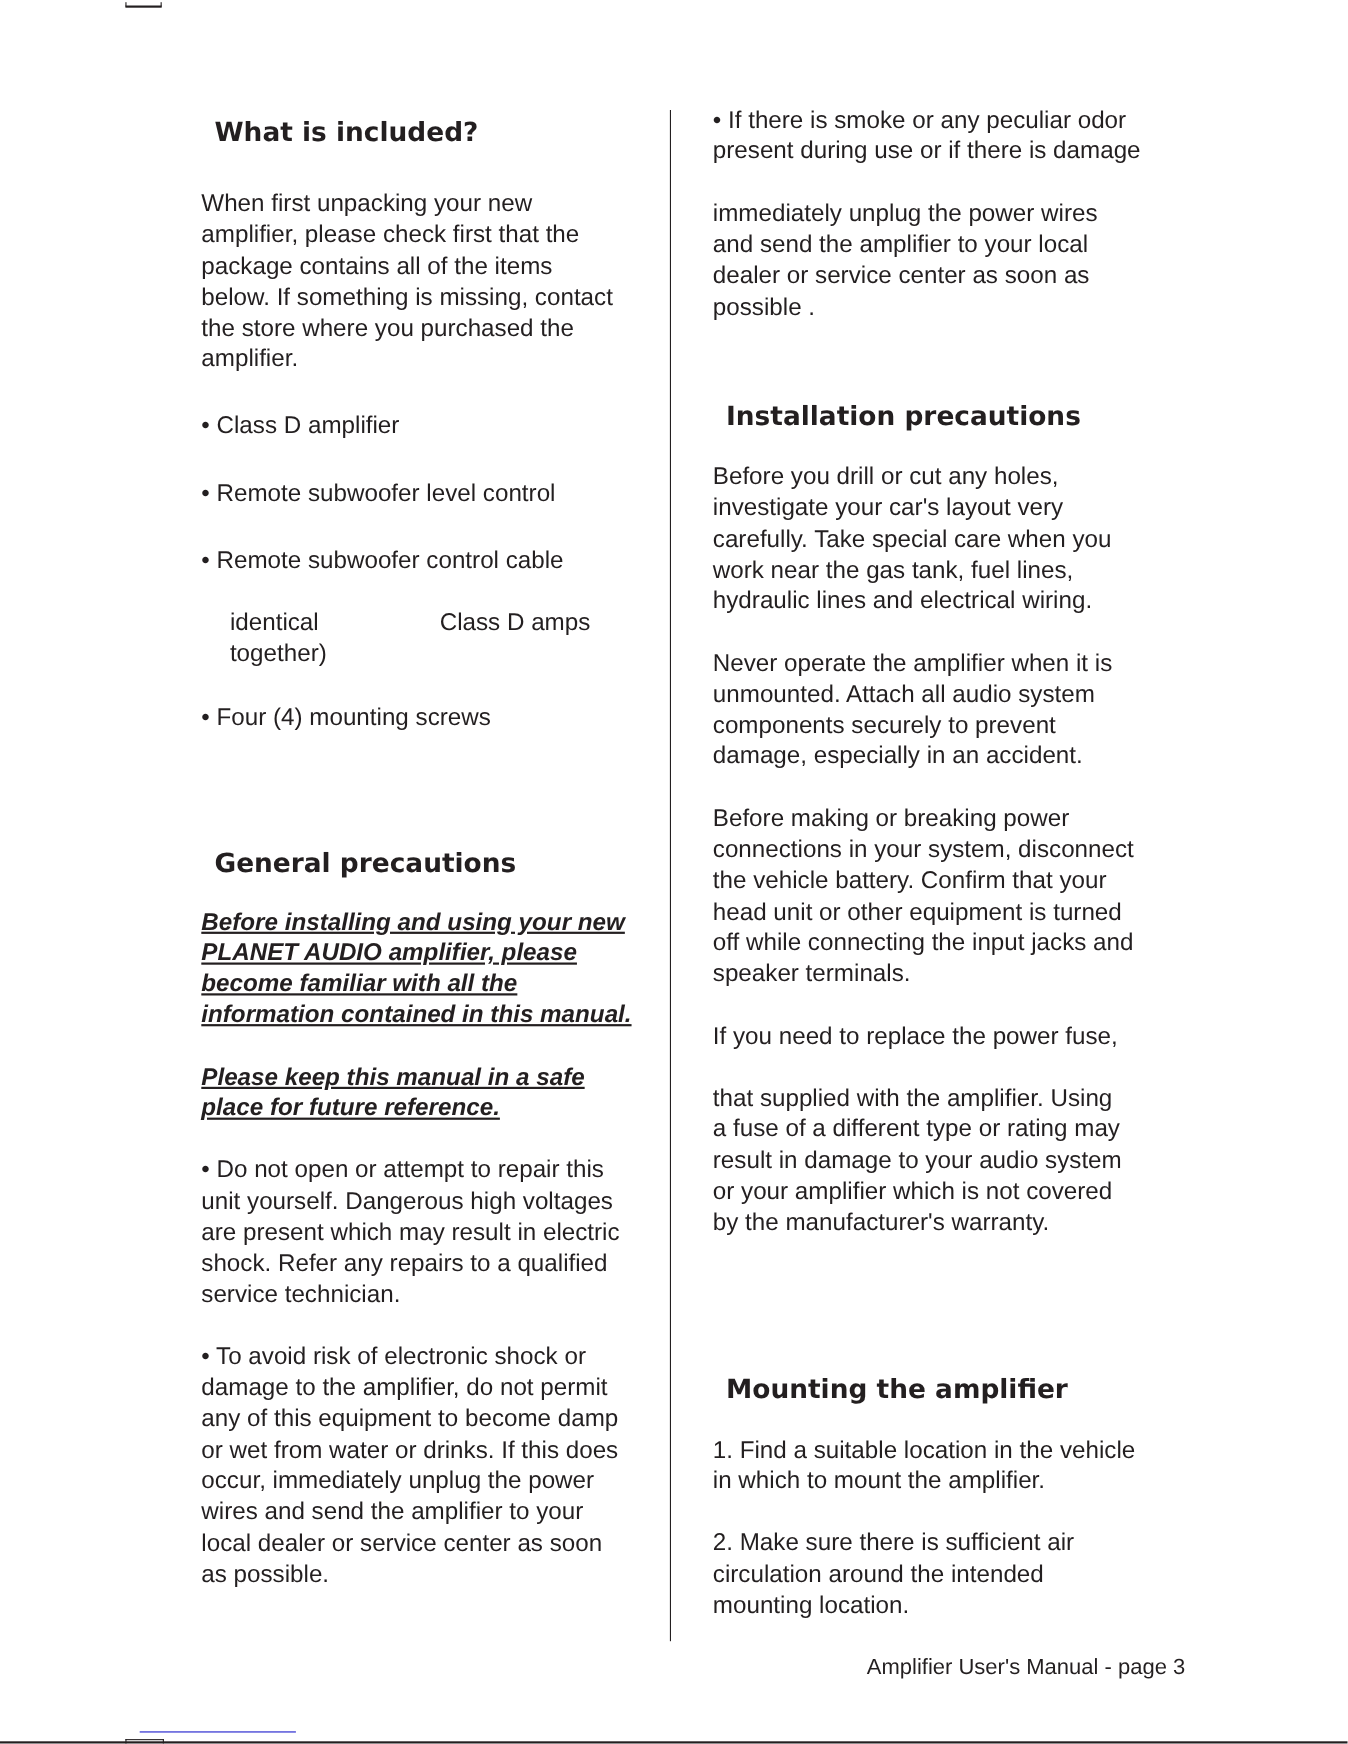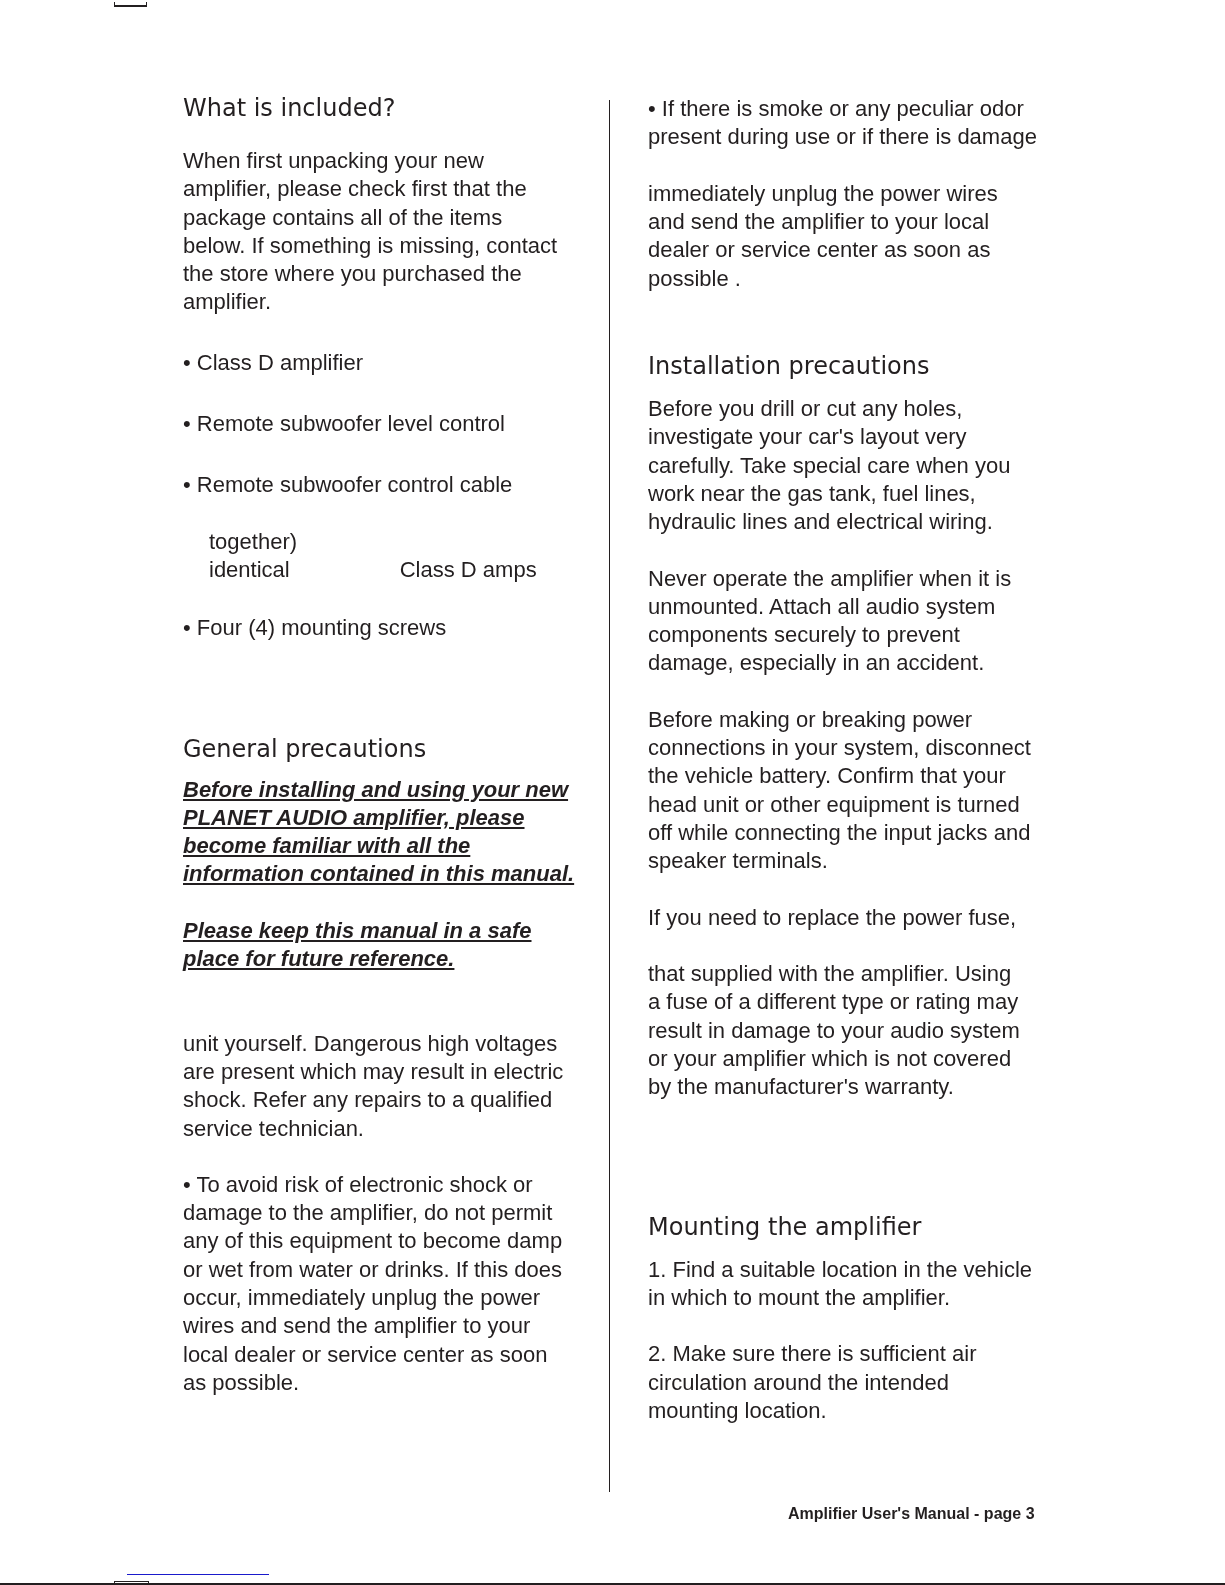"What is included?" h2 { font-weight: normal -> bold; margin: 0 -> 12px }
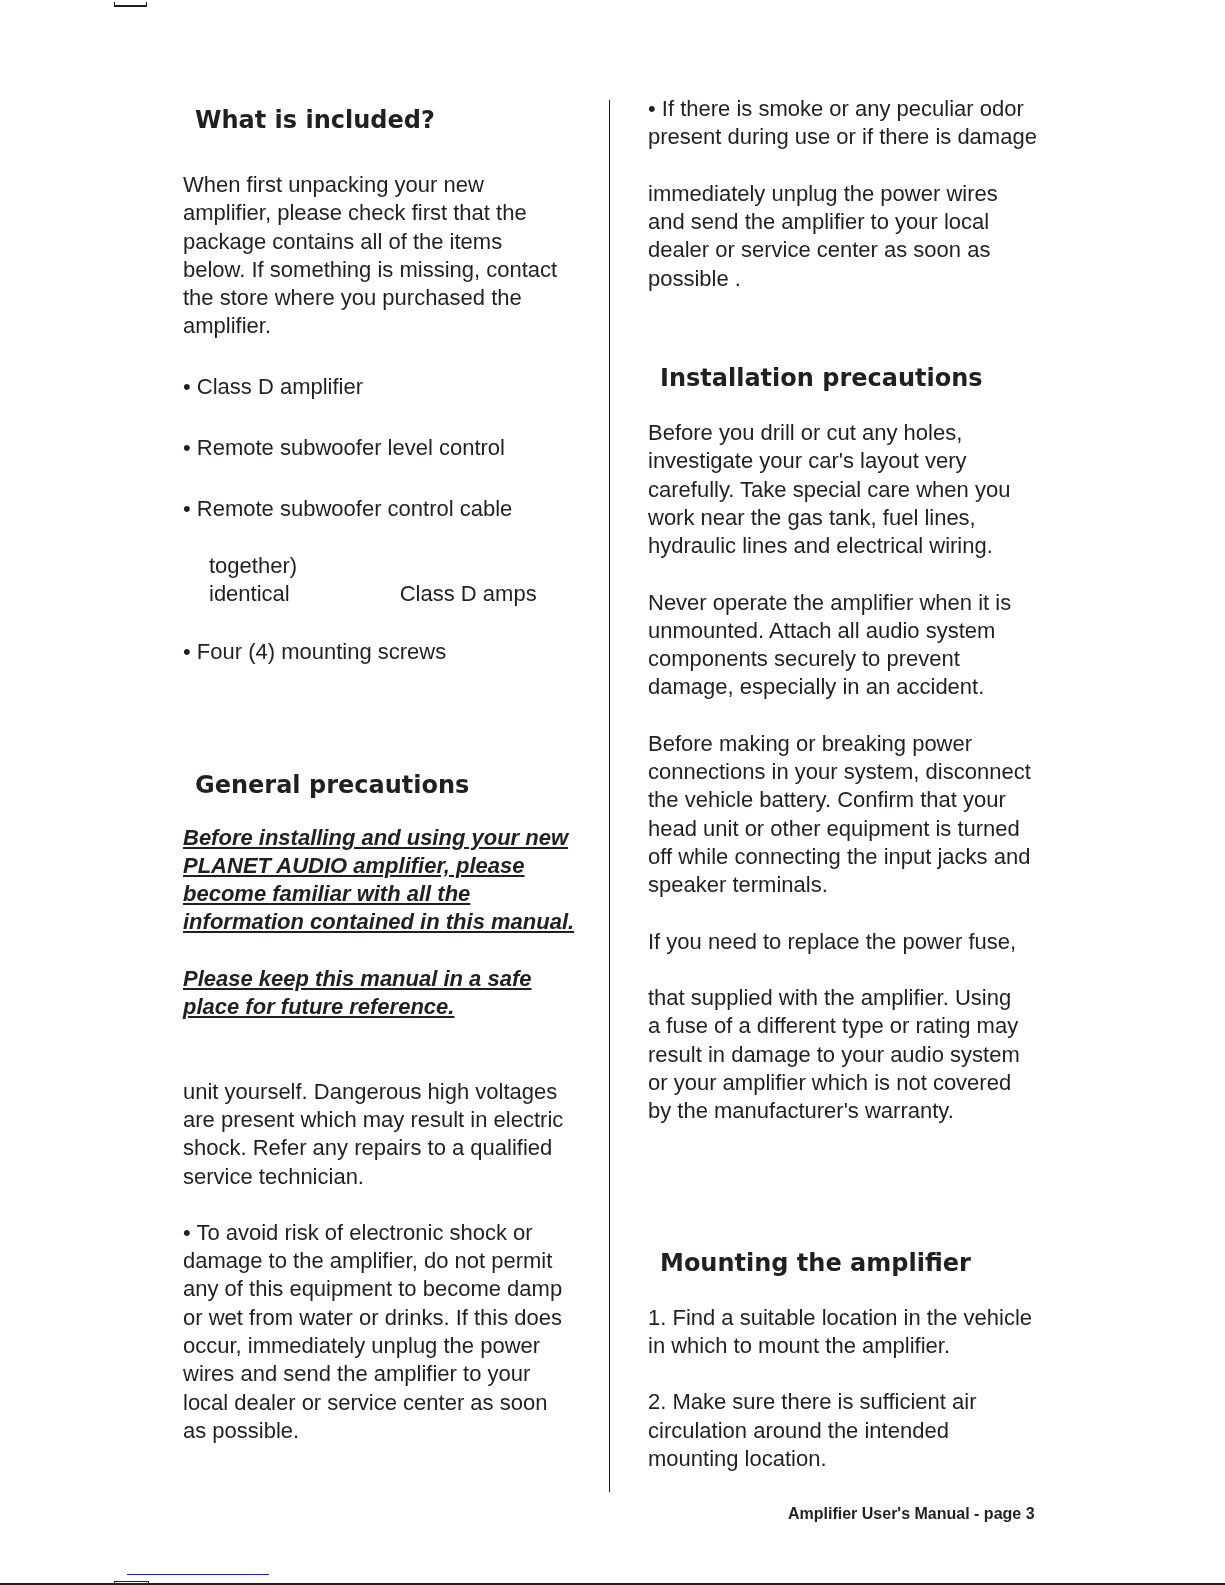"together)" p.bold-item { order: before "identical Class D amps" -> after "identical Class D amps" }
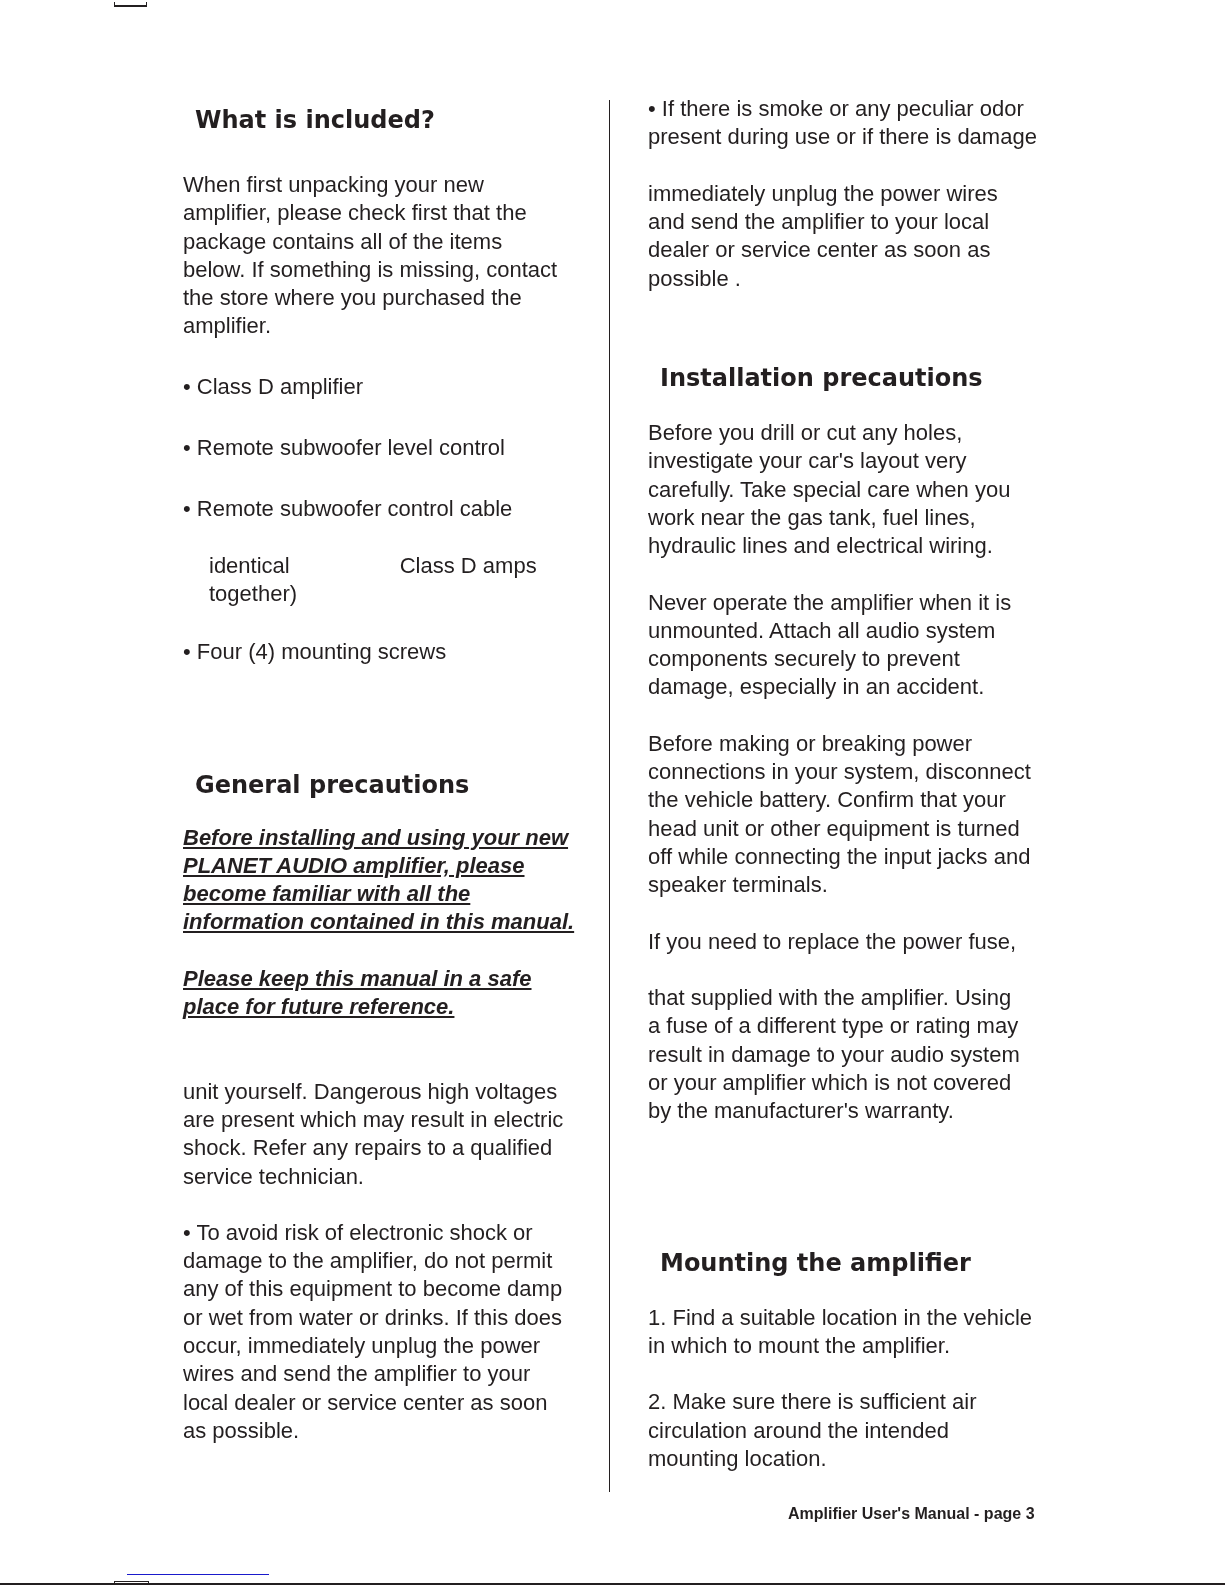"• Do not open or" span { html: none -> <span>• Do not open or attempt to repair this</span> }
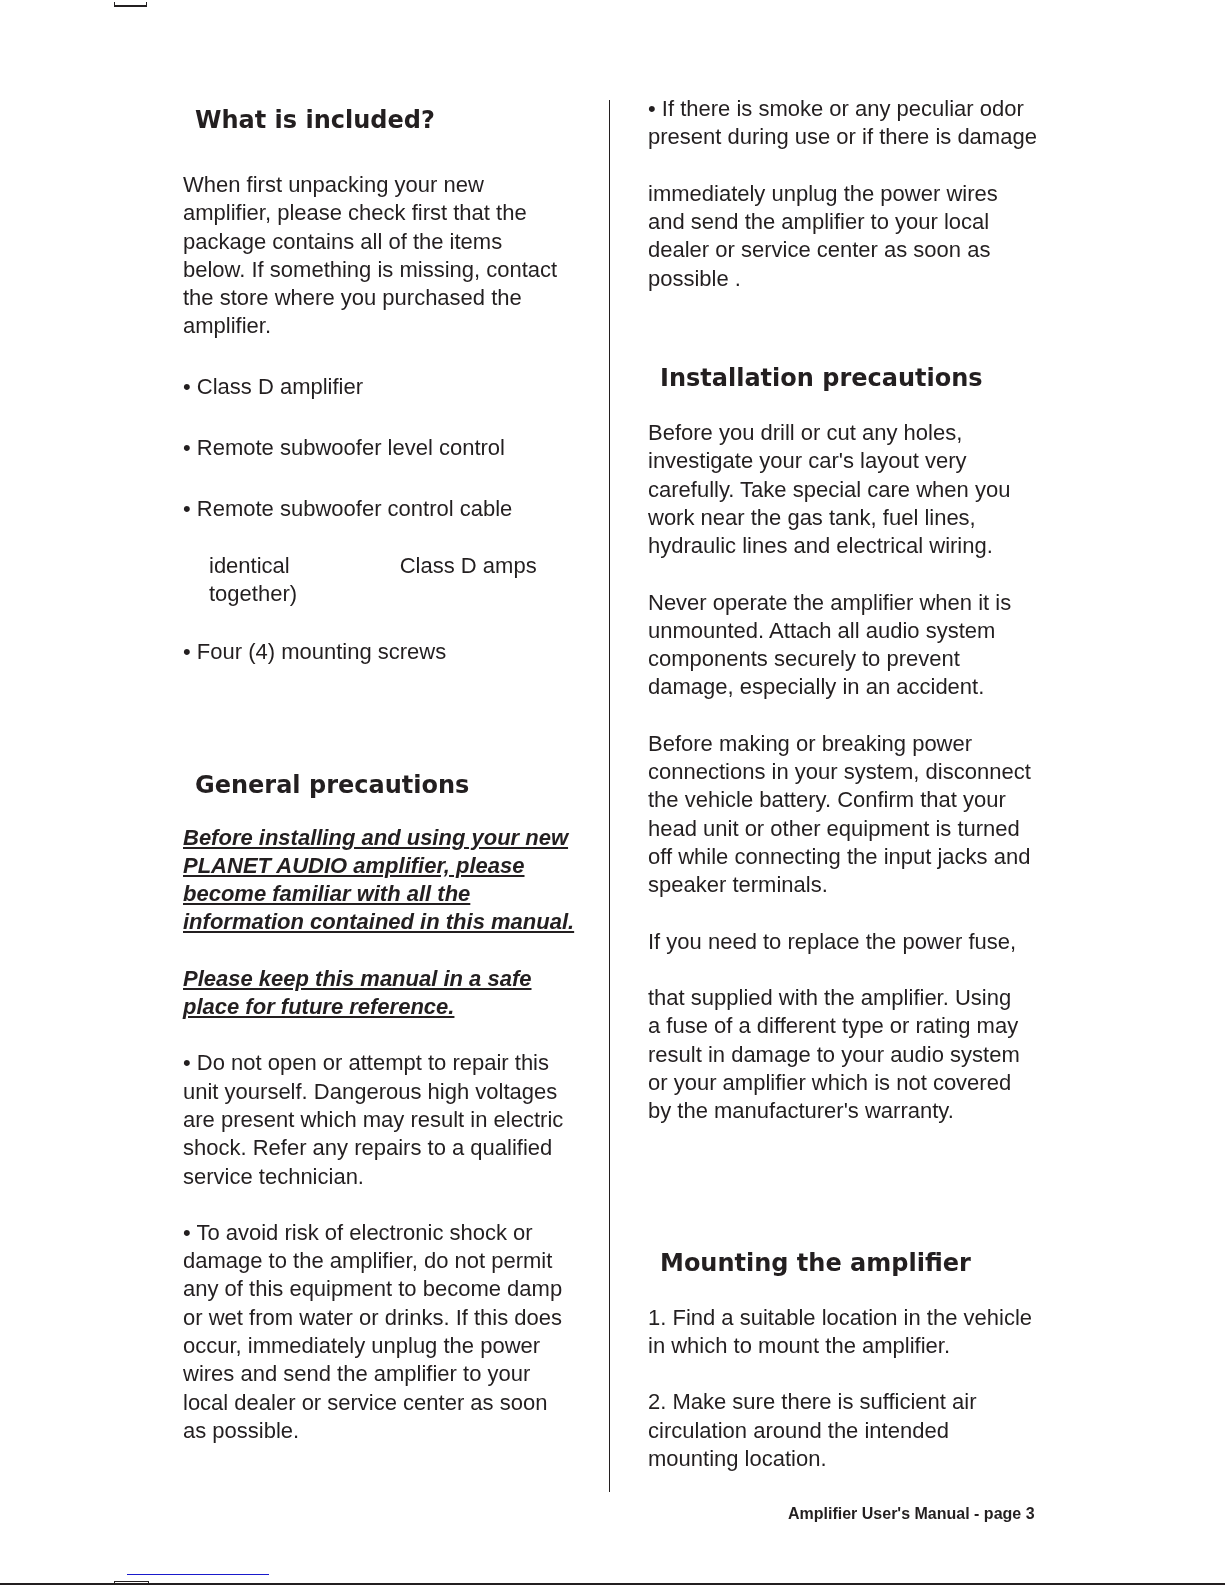"Amplifier User's Manual - page" .footer { font-size: 16px -> 20px; font-weight: bold -> normal }
